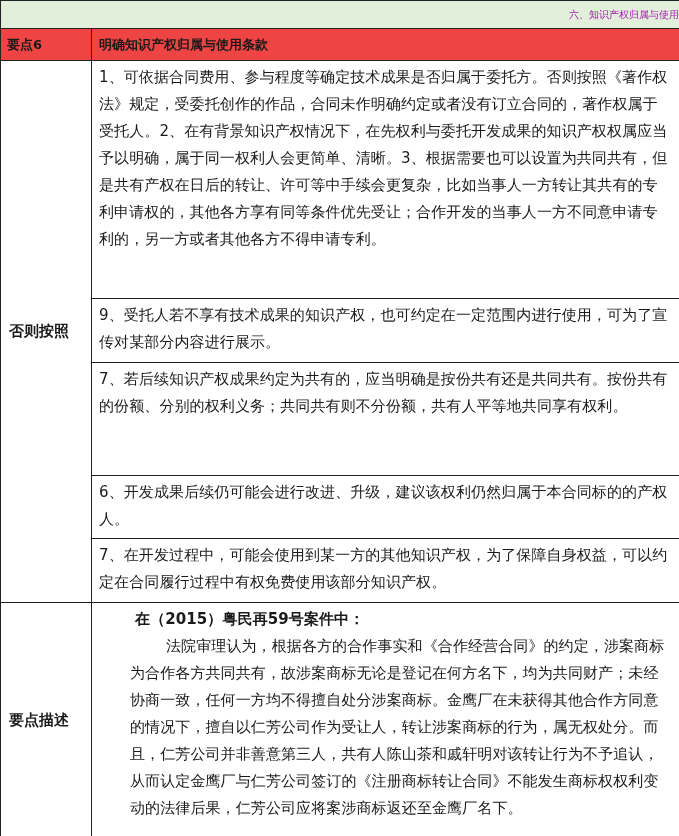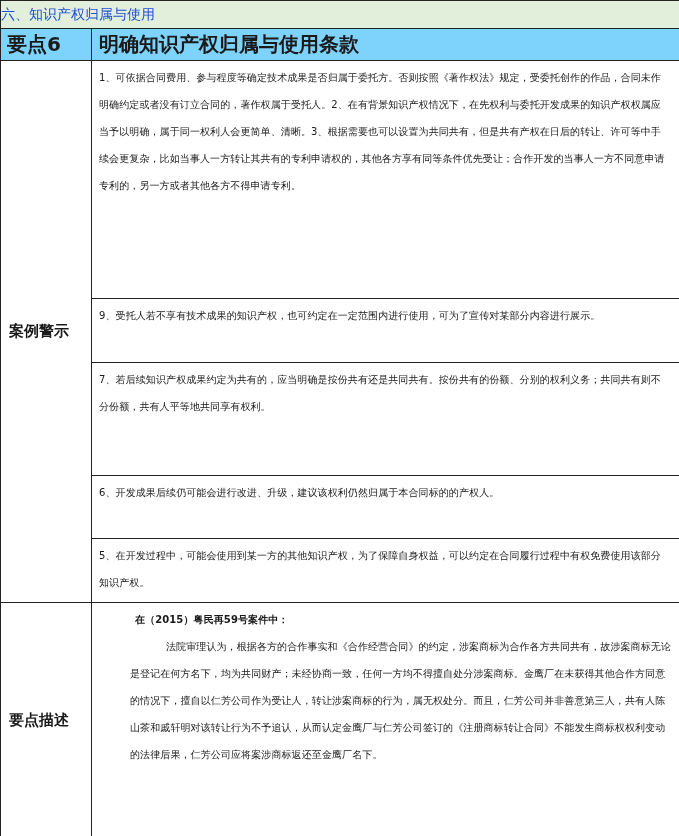"六、知识产权归属与使用" .title-row td { color: #1d4ed8 -> #a21caf; font-size: 14px -> 10px; text-align: left -> right }
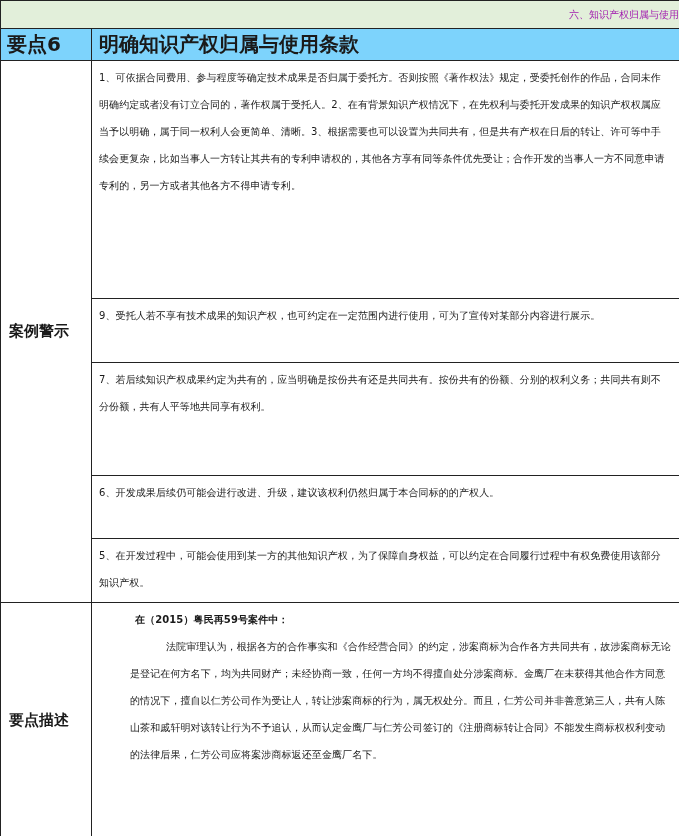"要点6" .head-row td { background: #7dd3fc -> #ef4444; font-size: 20px -> 13px }
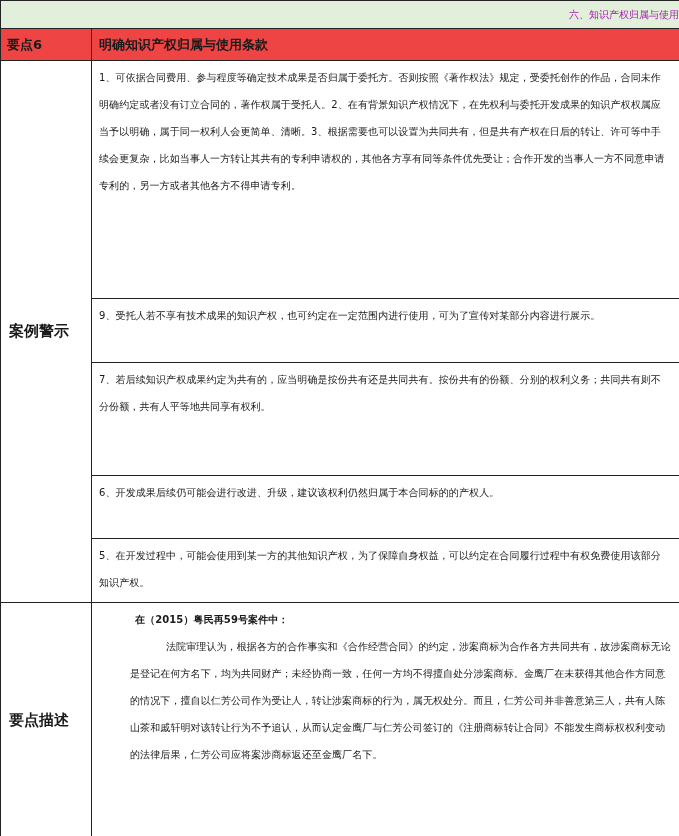"1、可依据合同费用、参与程度等确定技术成果是否归属于委托方。否则按照《著作权法》" .content { font-size: 10px -> 15px }
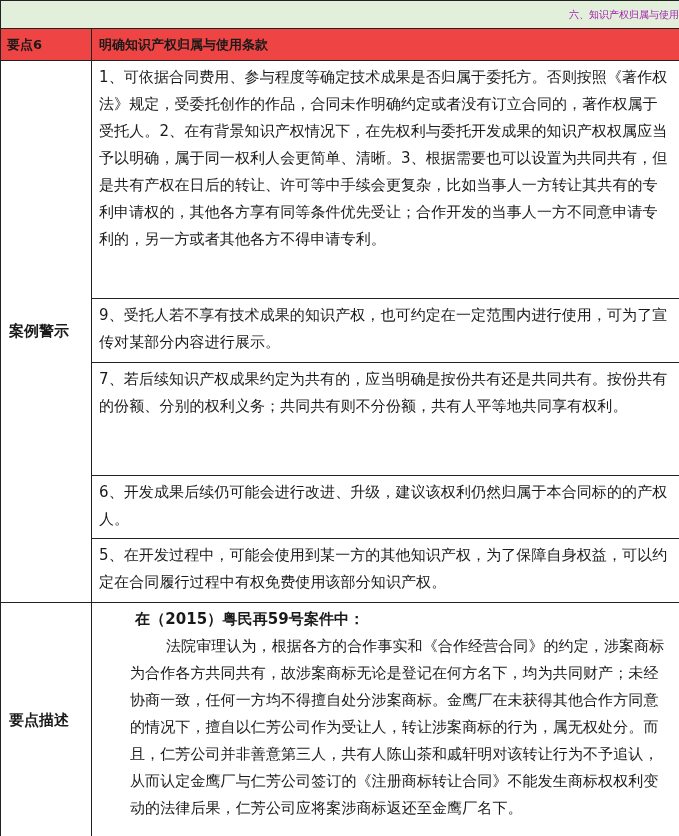"案例警示" td.label-cell { text: 案例警示 -> 否则按照 }
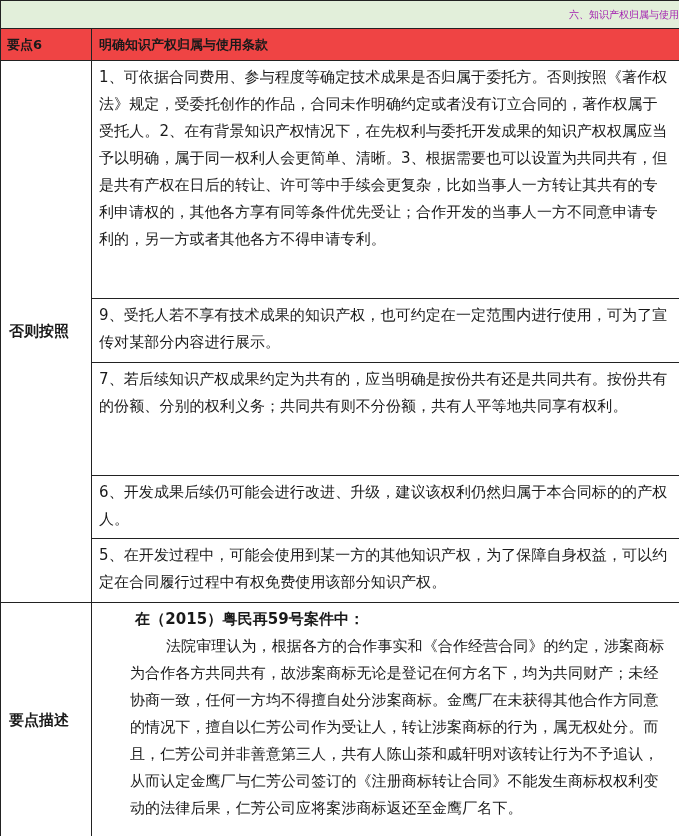"5、在开发过程中，可能会使用到某一方的其他知识产权，为了保障自身权益，可以约定在" td.content { text: 5 -> 7 }
